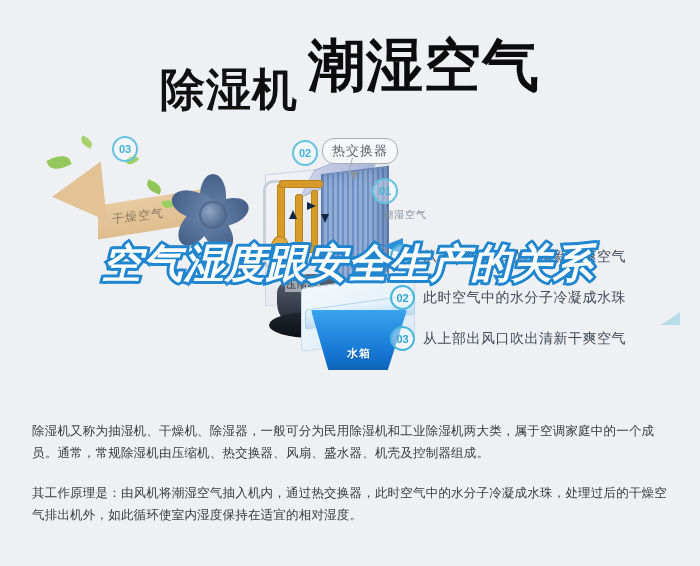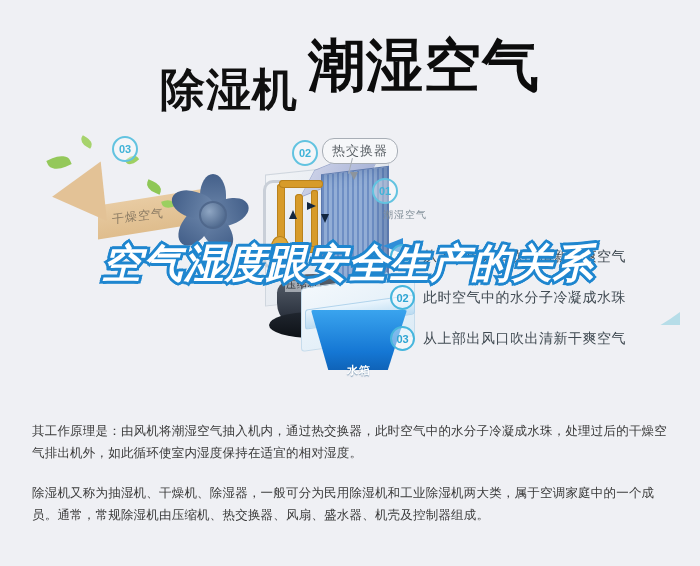"水箱" .tank-label { top: 213px -> 196px }
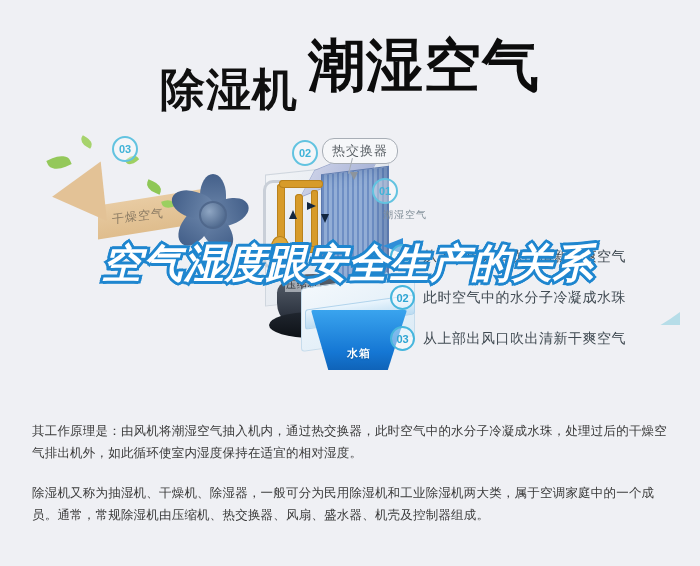"其工作原理是：由风机将潮湿空气抽入机内，通过热交换器，此时空气中的水分子冷凝成水" p { order: before "除湿机又称为抽湿机、干燥机、除湿器，一般可分为民用除湿机和工业除湿机两大类，属于" -> after "除湿机又称为抽湿机、干燥机、除湿器，一般可分为民用除湿机和工业除湿机两大类，属于" }
